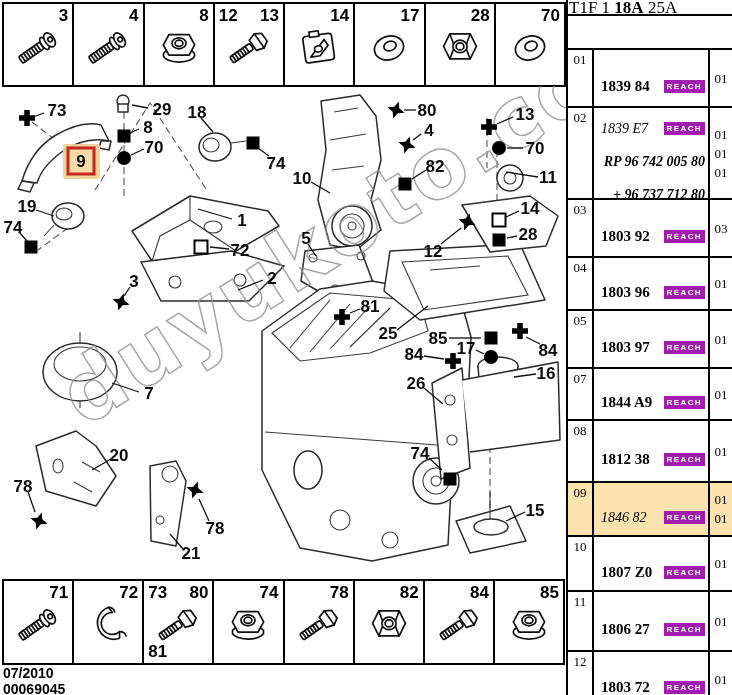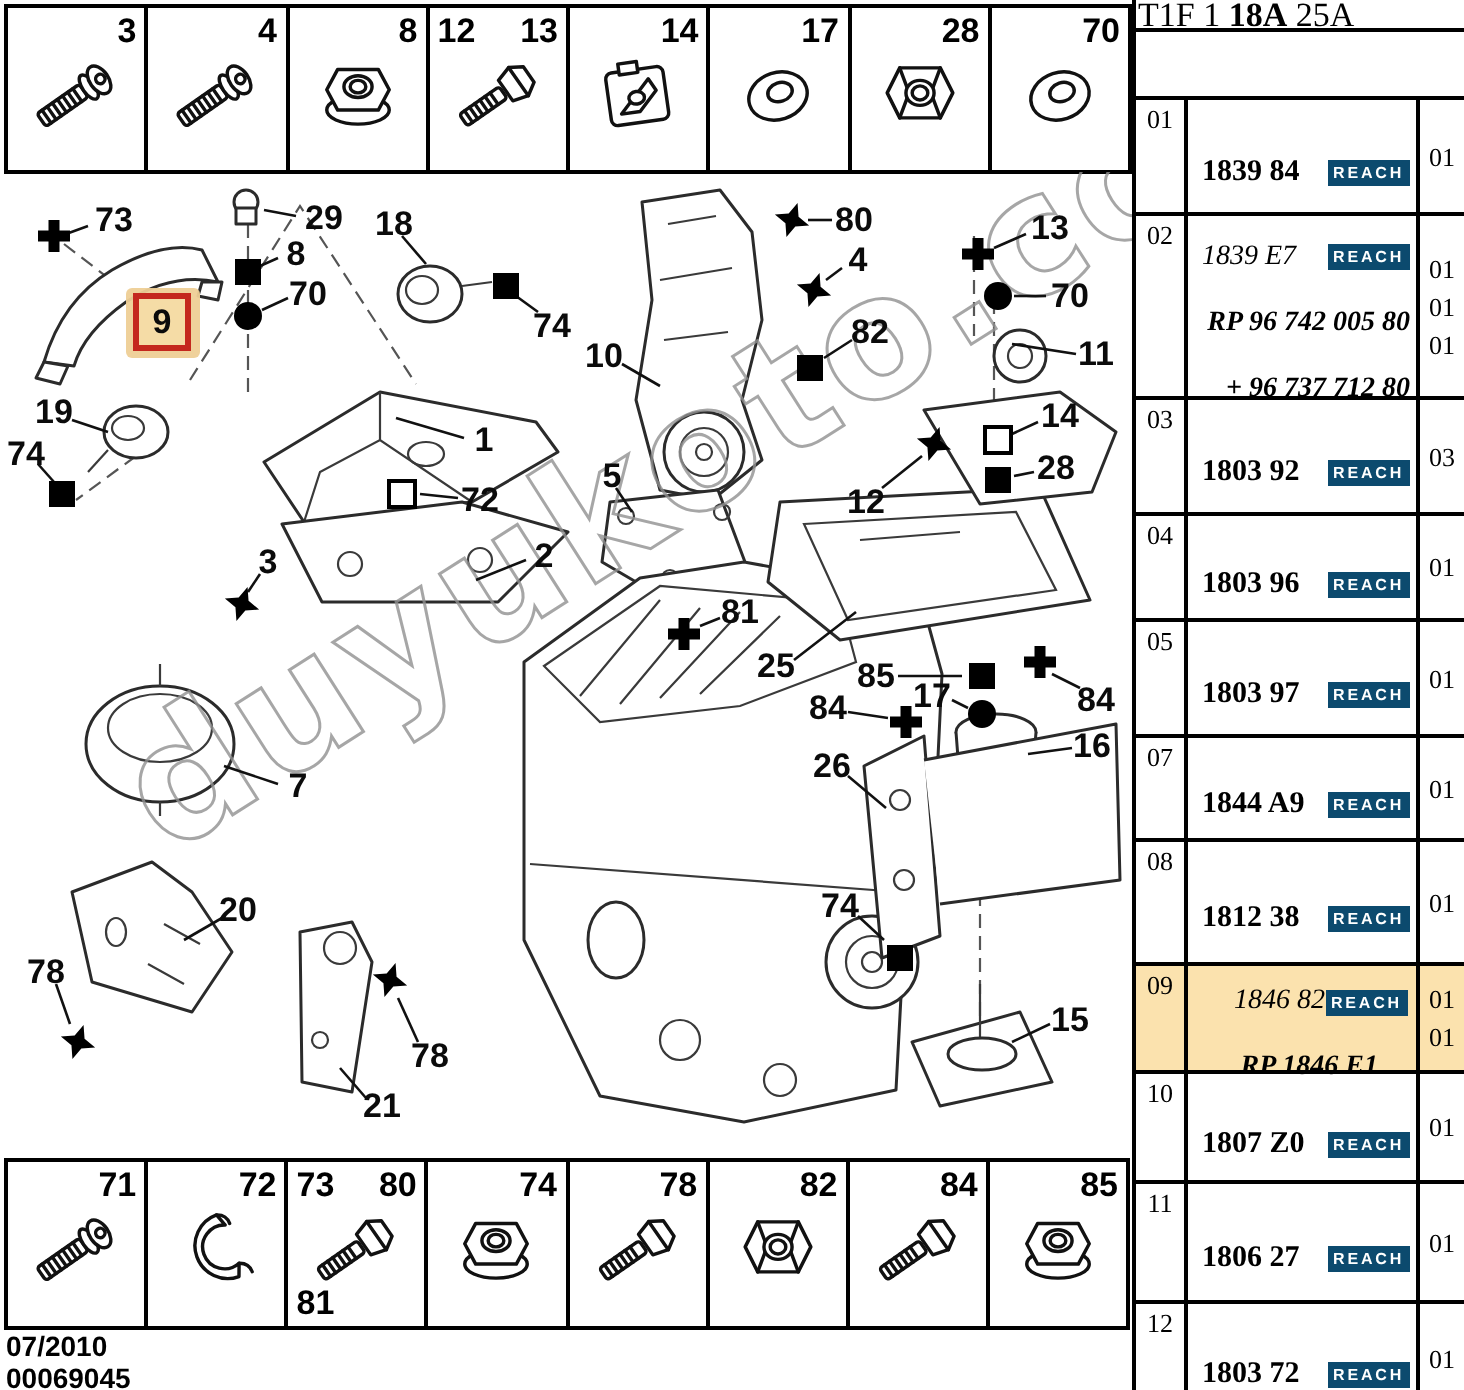"REACH" .reach { background: #0c4a6e -> #a21caf }
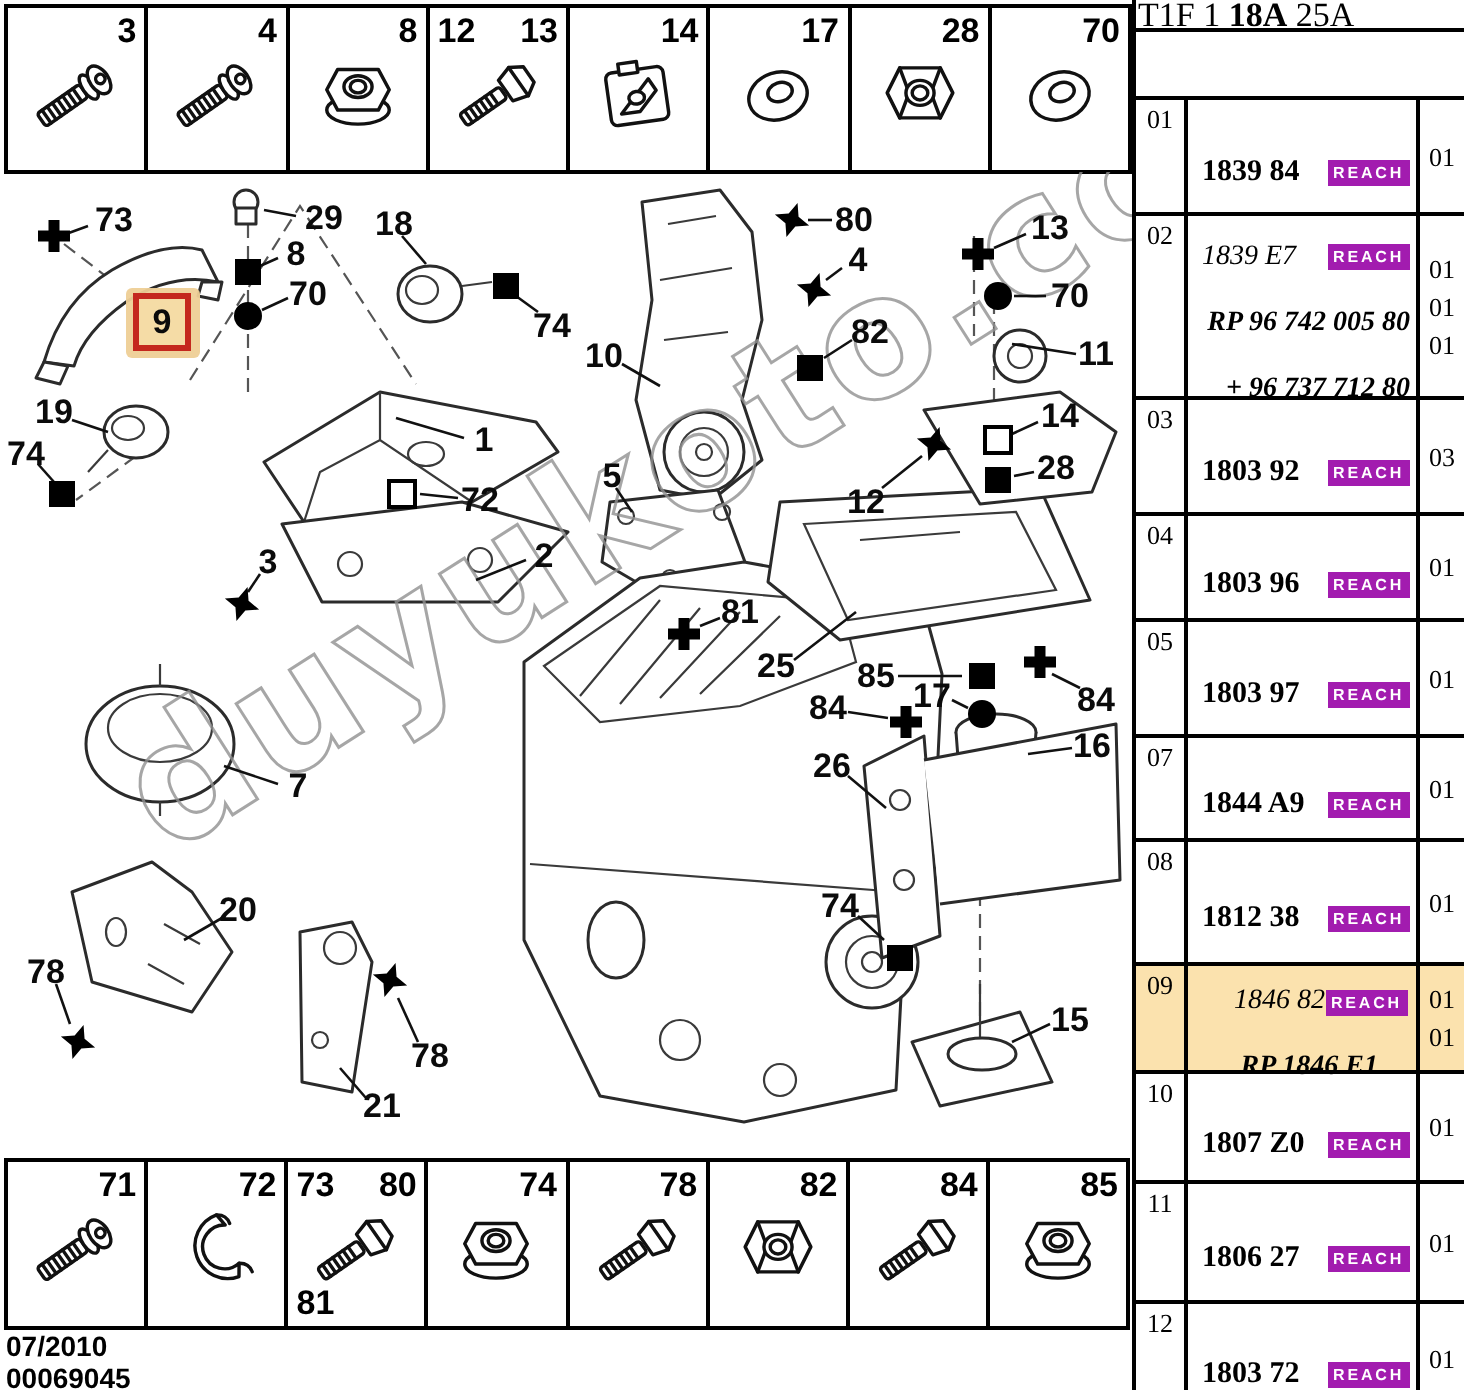"09" div.trow { gap: 16px -> none }
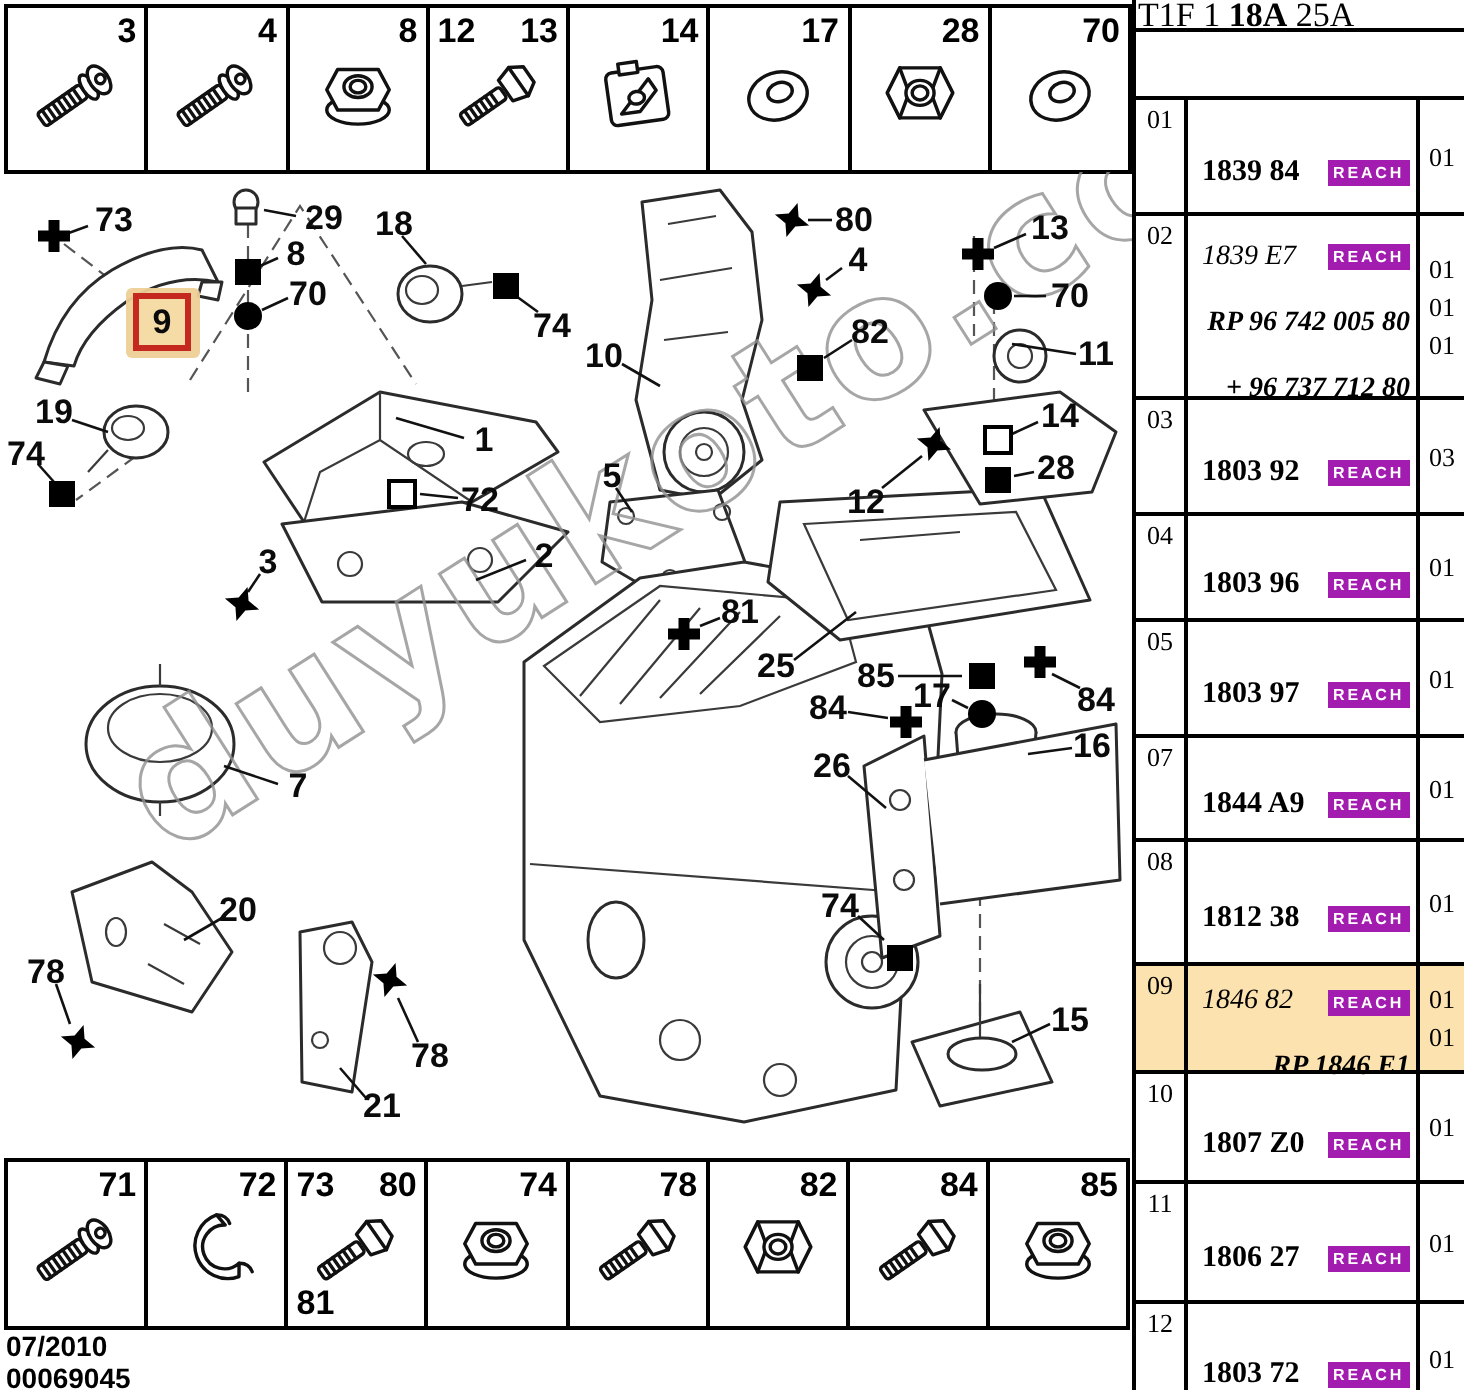"RP 1846 E1" div.pline { html: <div> <span>RP 1846 E1</span> </div> -> none }
